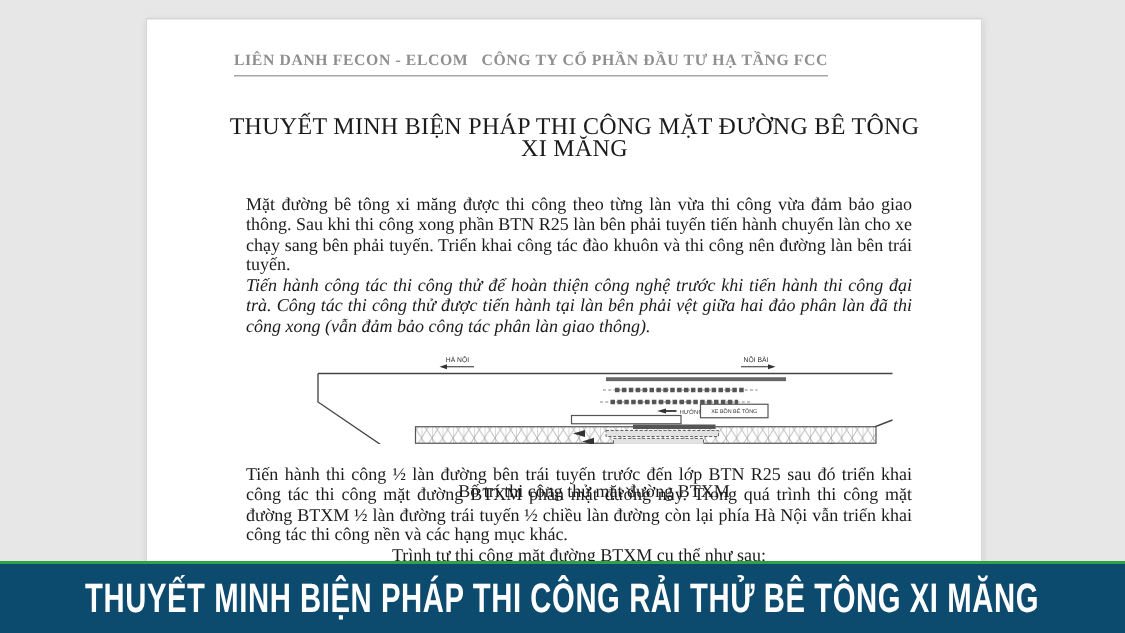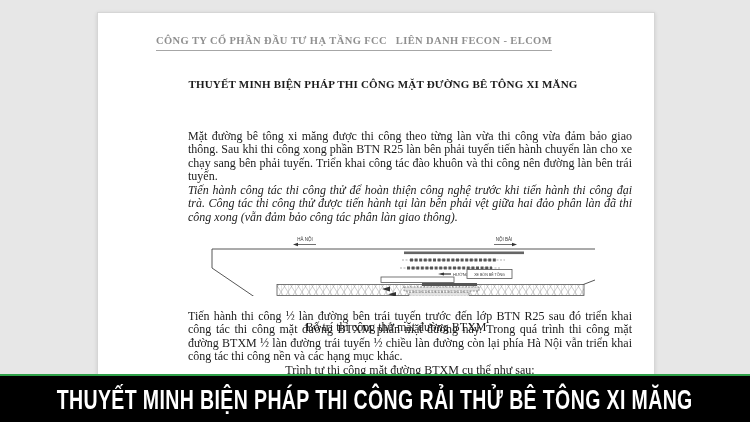"CÔNG TY CỔ PHẦN ĐẦU" span { order: before "LIÊN DANH FECON - ELCOM" -> after "LIÊN DANH FECON - ELCOM" }
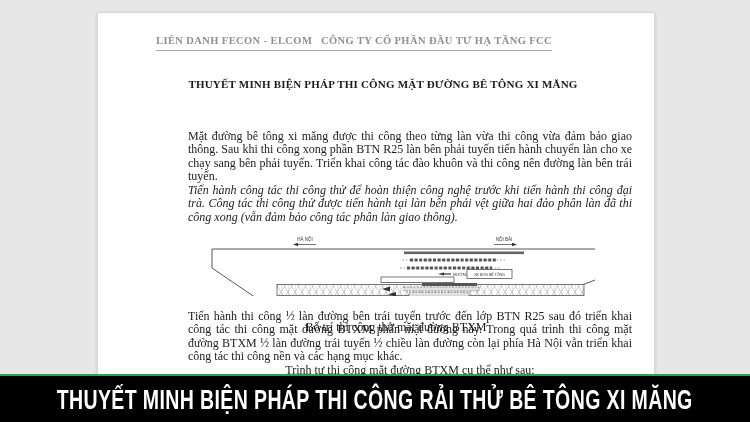"THUYẾT MINH BIỆN PHÁP THI CÔNG MẶT" .doc-title { font-size: 11px -> 16px; font-weight: bold -> normal }
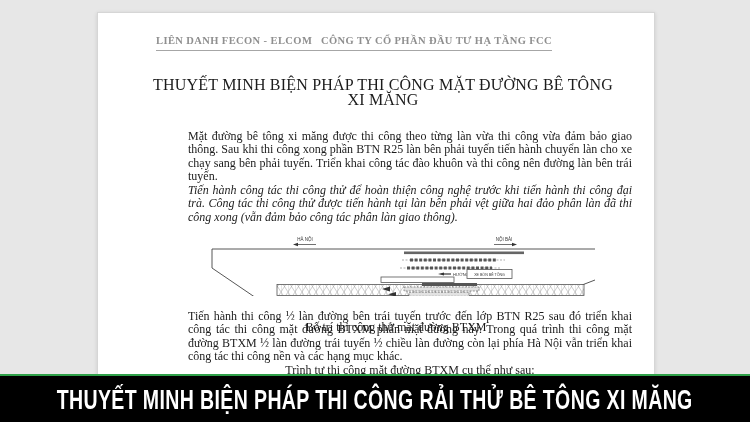"Mặt đường bê tông xi" .para { margin-left: 24px -> none }
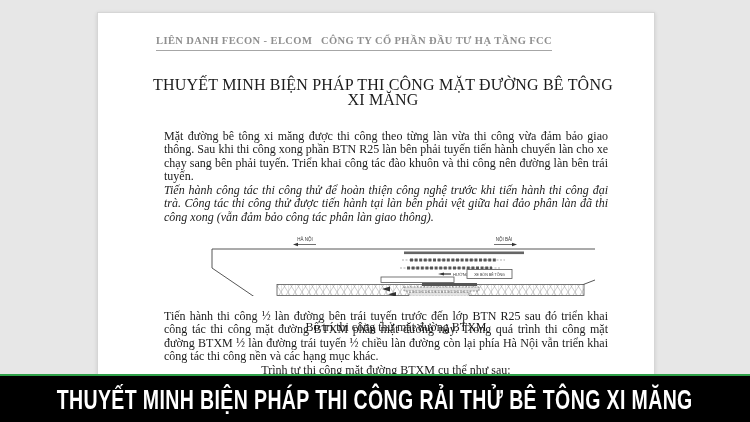"THUYẾT MINH BIỆN PHÁP THI CÔNG RẢI" .banner { background: #000000 -> #0c4a6e }
